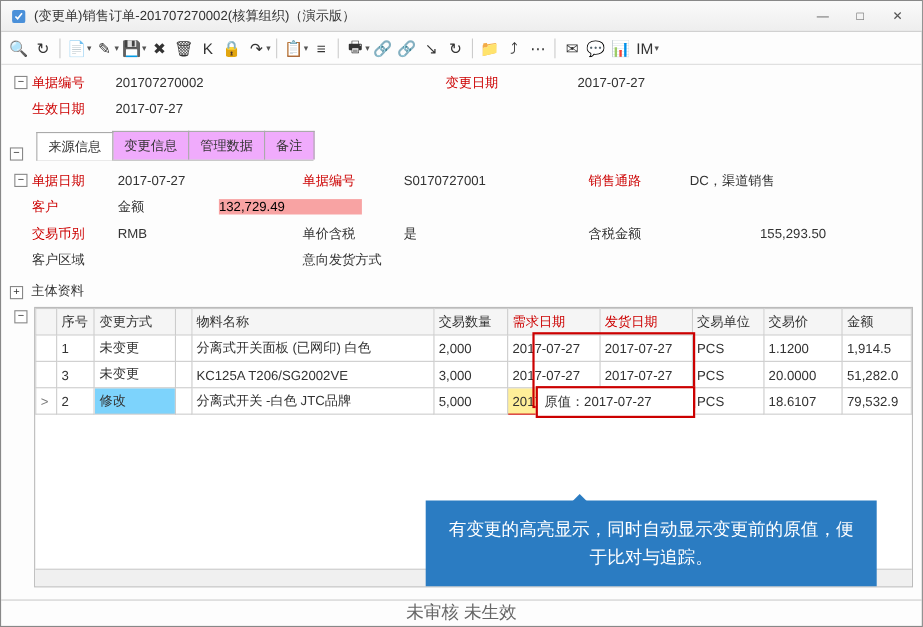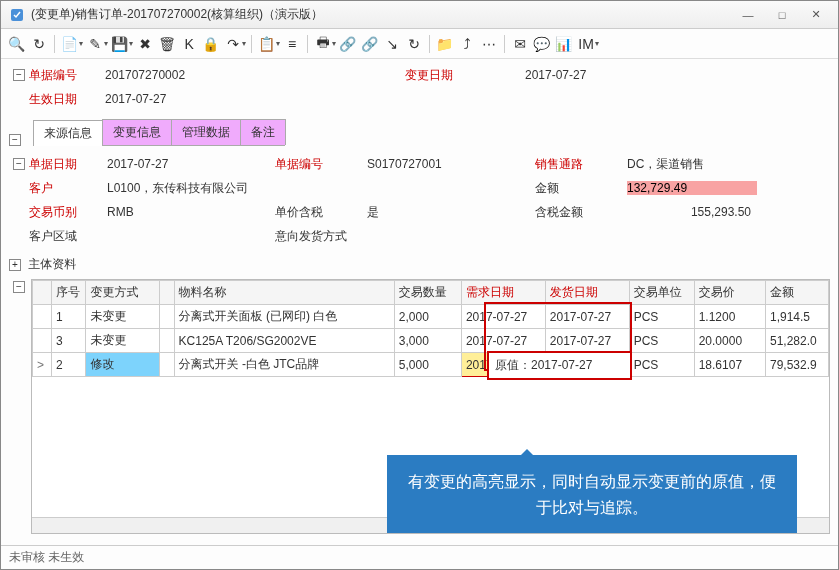"L0100，东传科技有限公司" span.df-v { html: <span>L0100，东传科技有限公司</span> -> none }
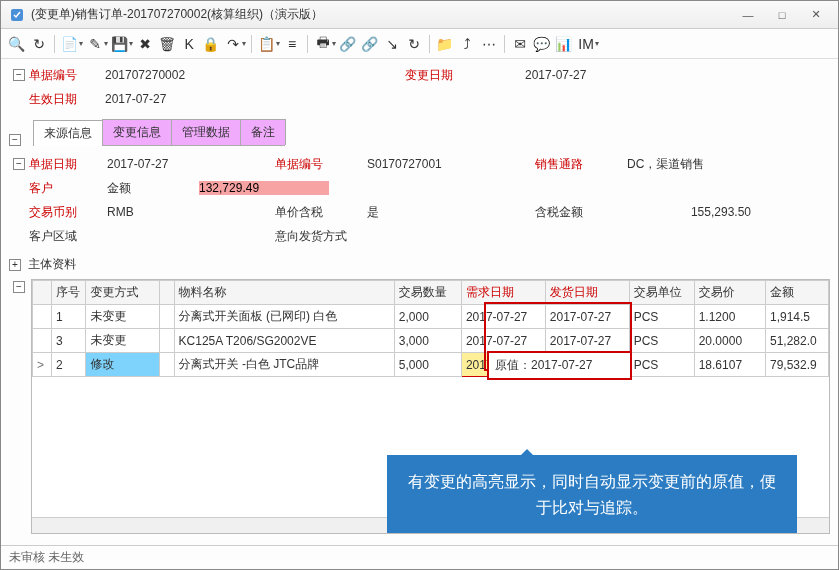"未审核 未生效" .statusbar { font-size: 12px -> 16px; justify-content: none -> center }
